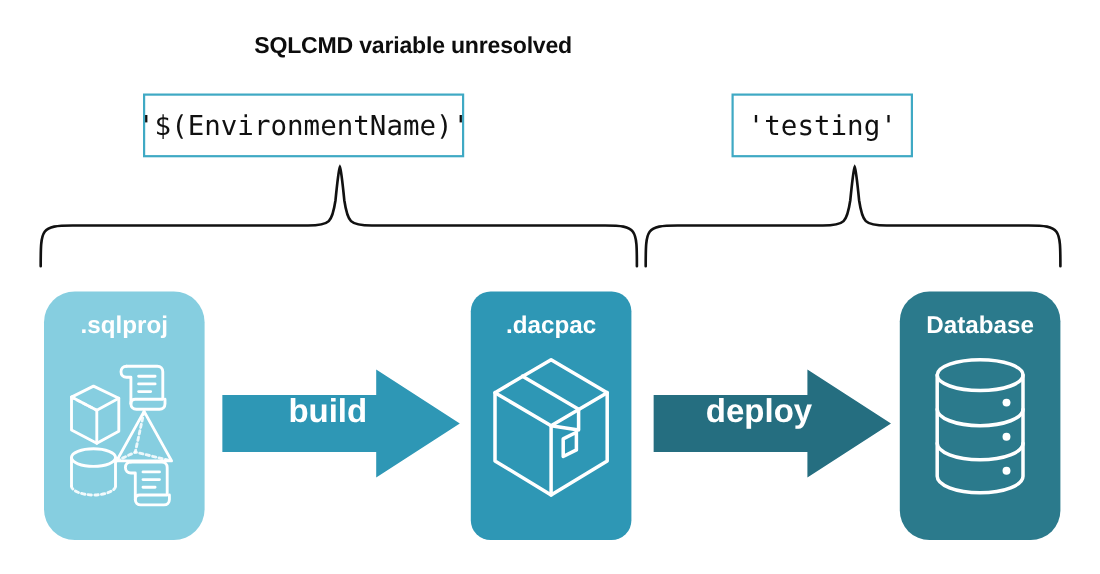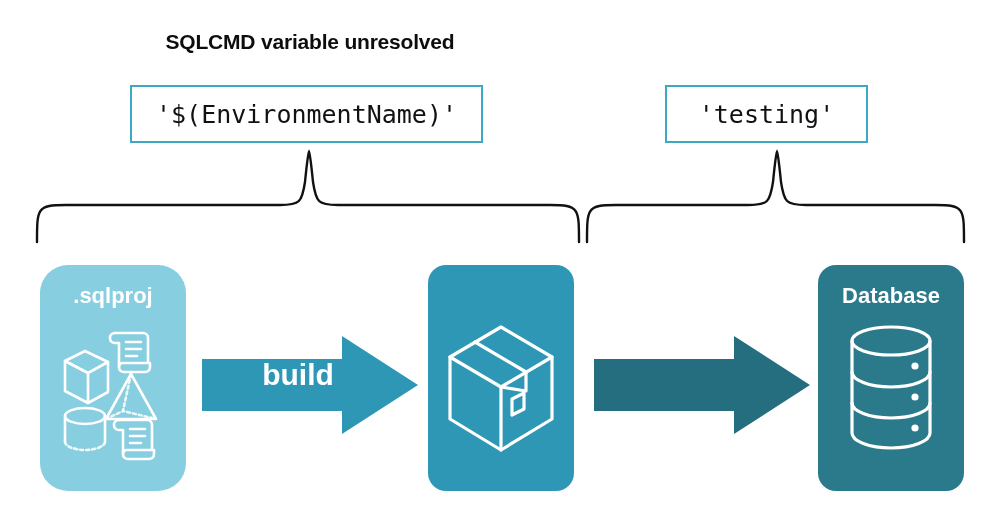"SQLCMD variable unresolved" #heading-left { text-align: none -> right }
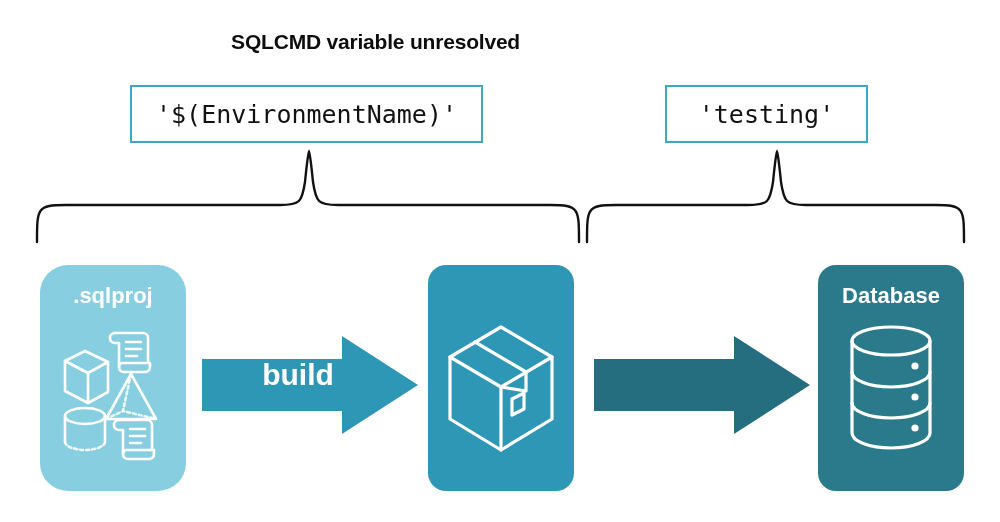"'$(EnvironmentName)'" #codebox-left { width: 353px -> 292px }
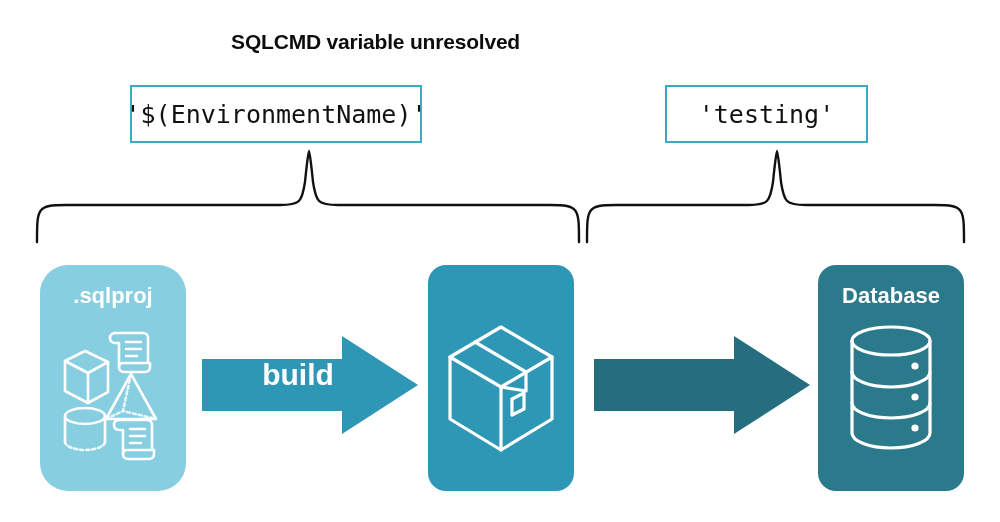"'testing'" #codebox-right { width: 203px -> 165px }
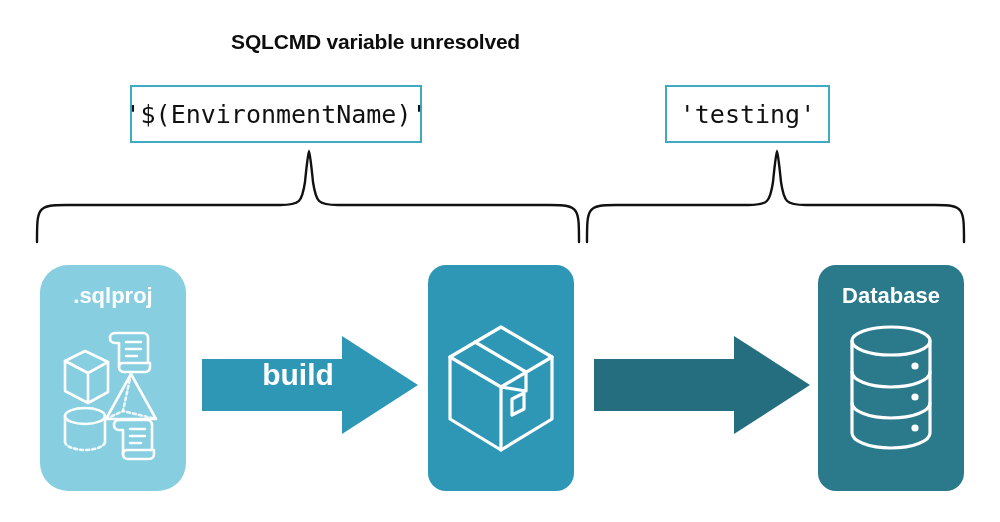".dacpac" div.artifact-label { html: none -> <div>.dacpac</div> }
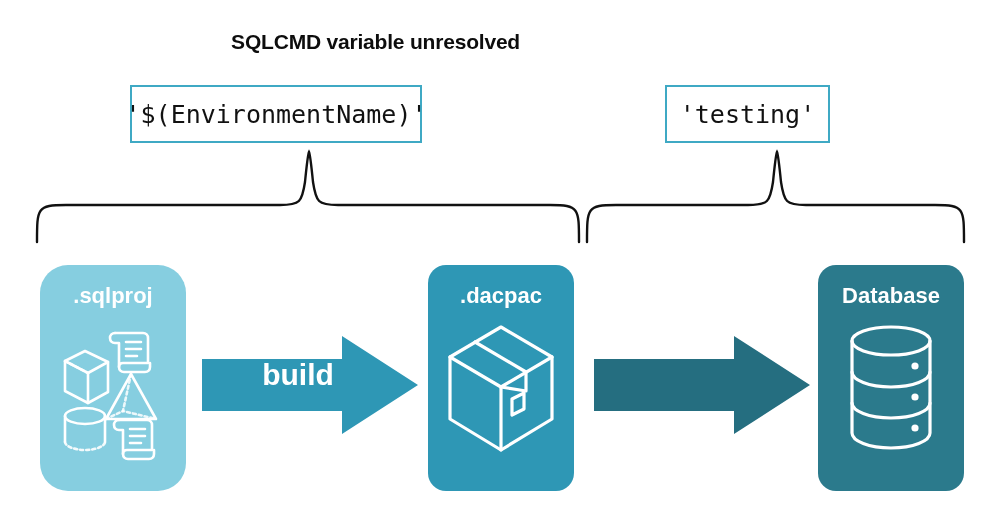"Database" #box-database { border-radius: none -> 27px }
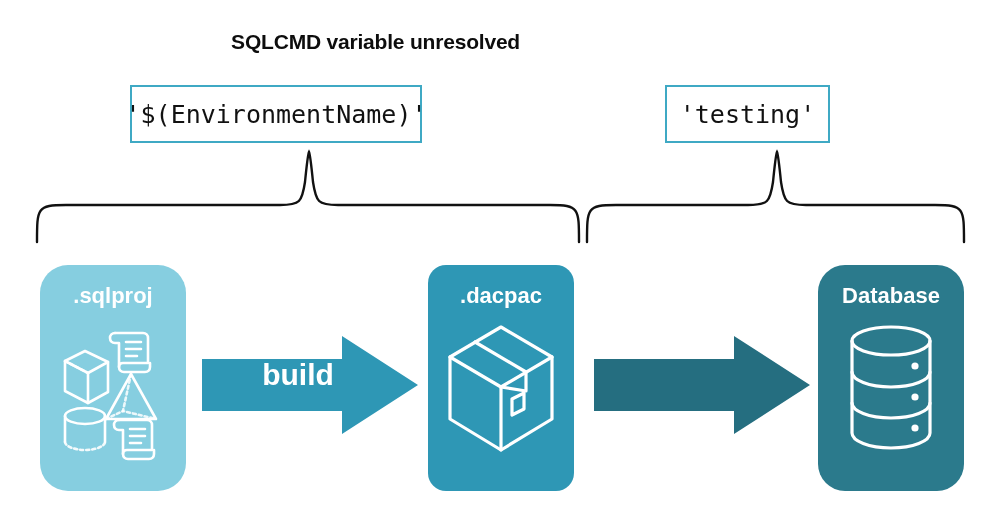"deploy" div.arrow-label { html: none -> <div>deploy</div> }
